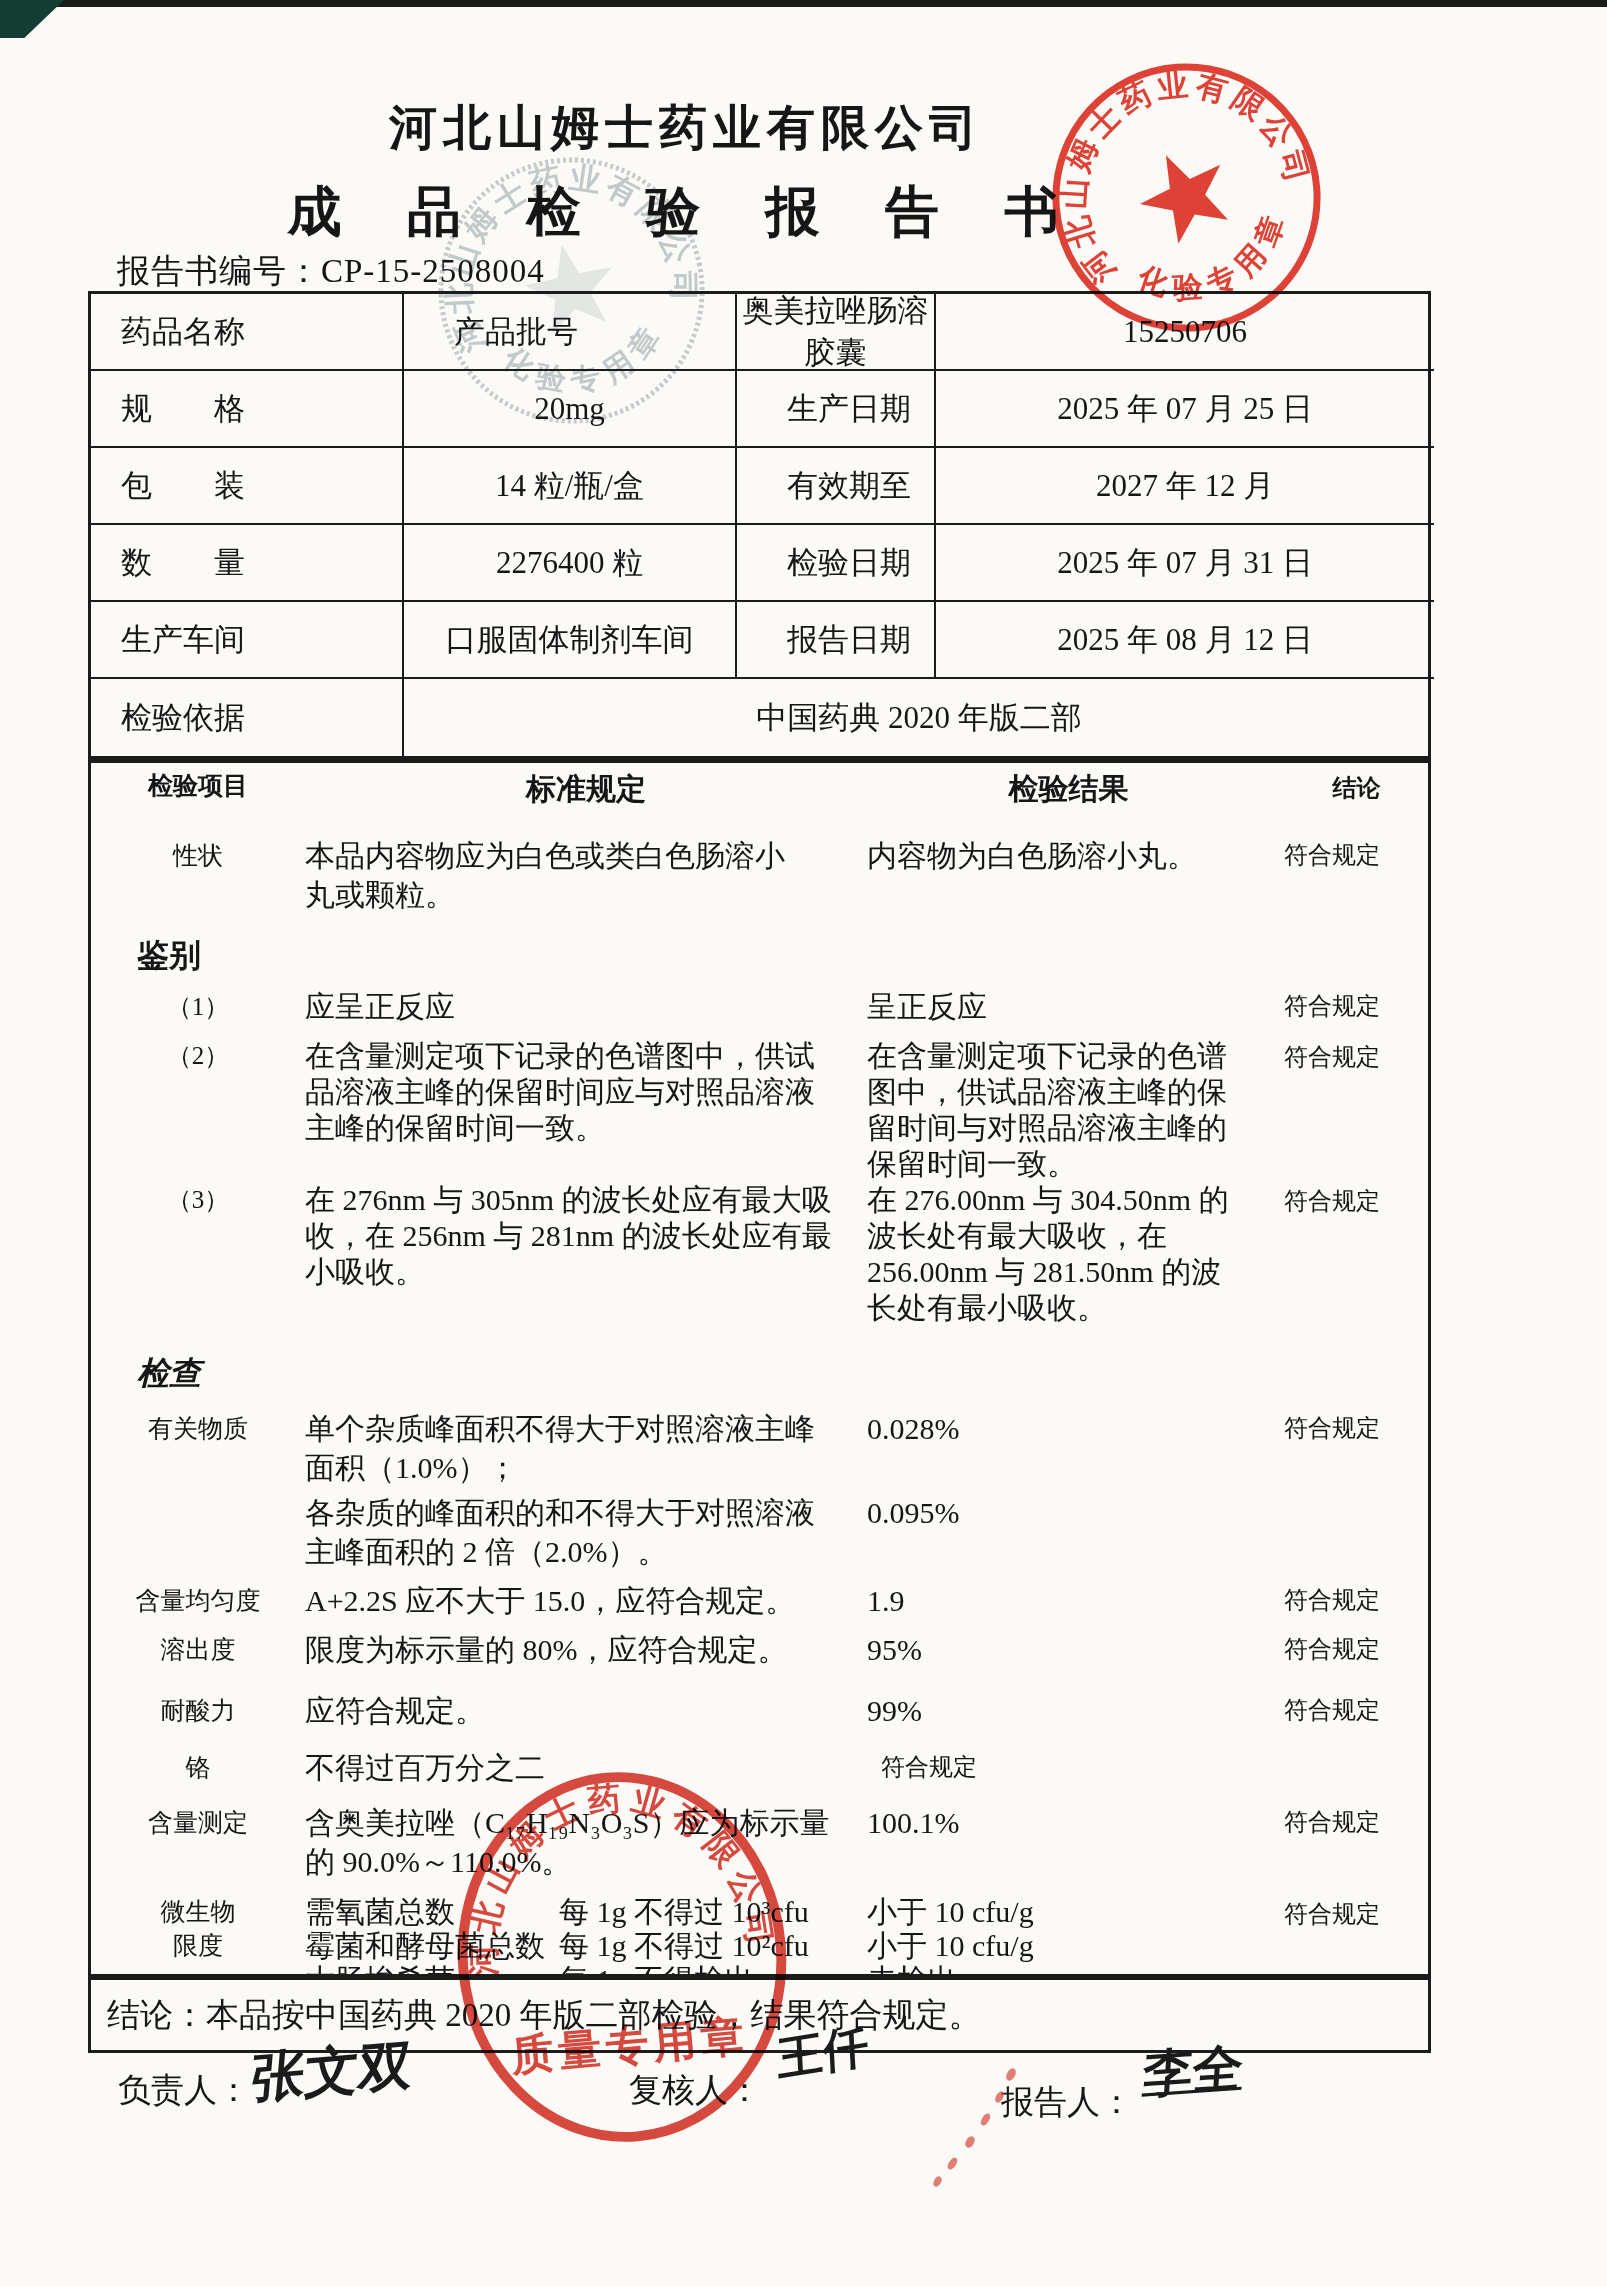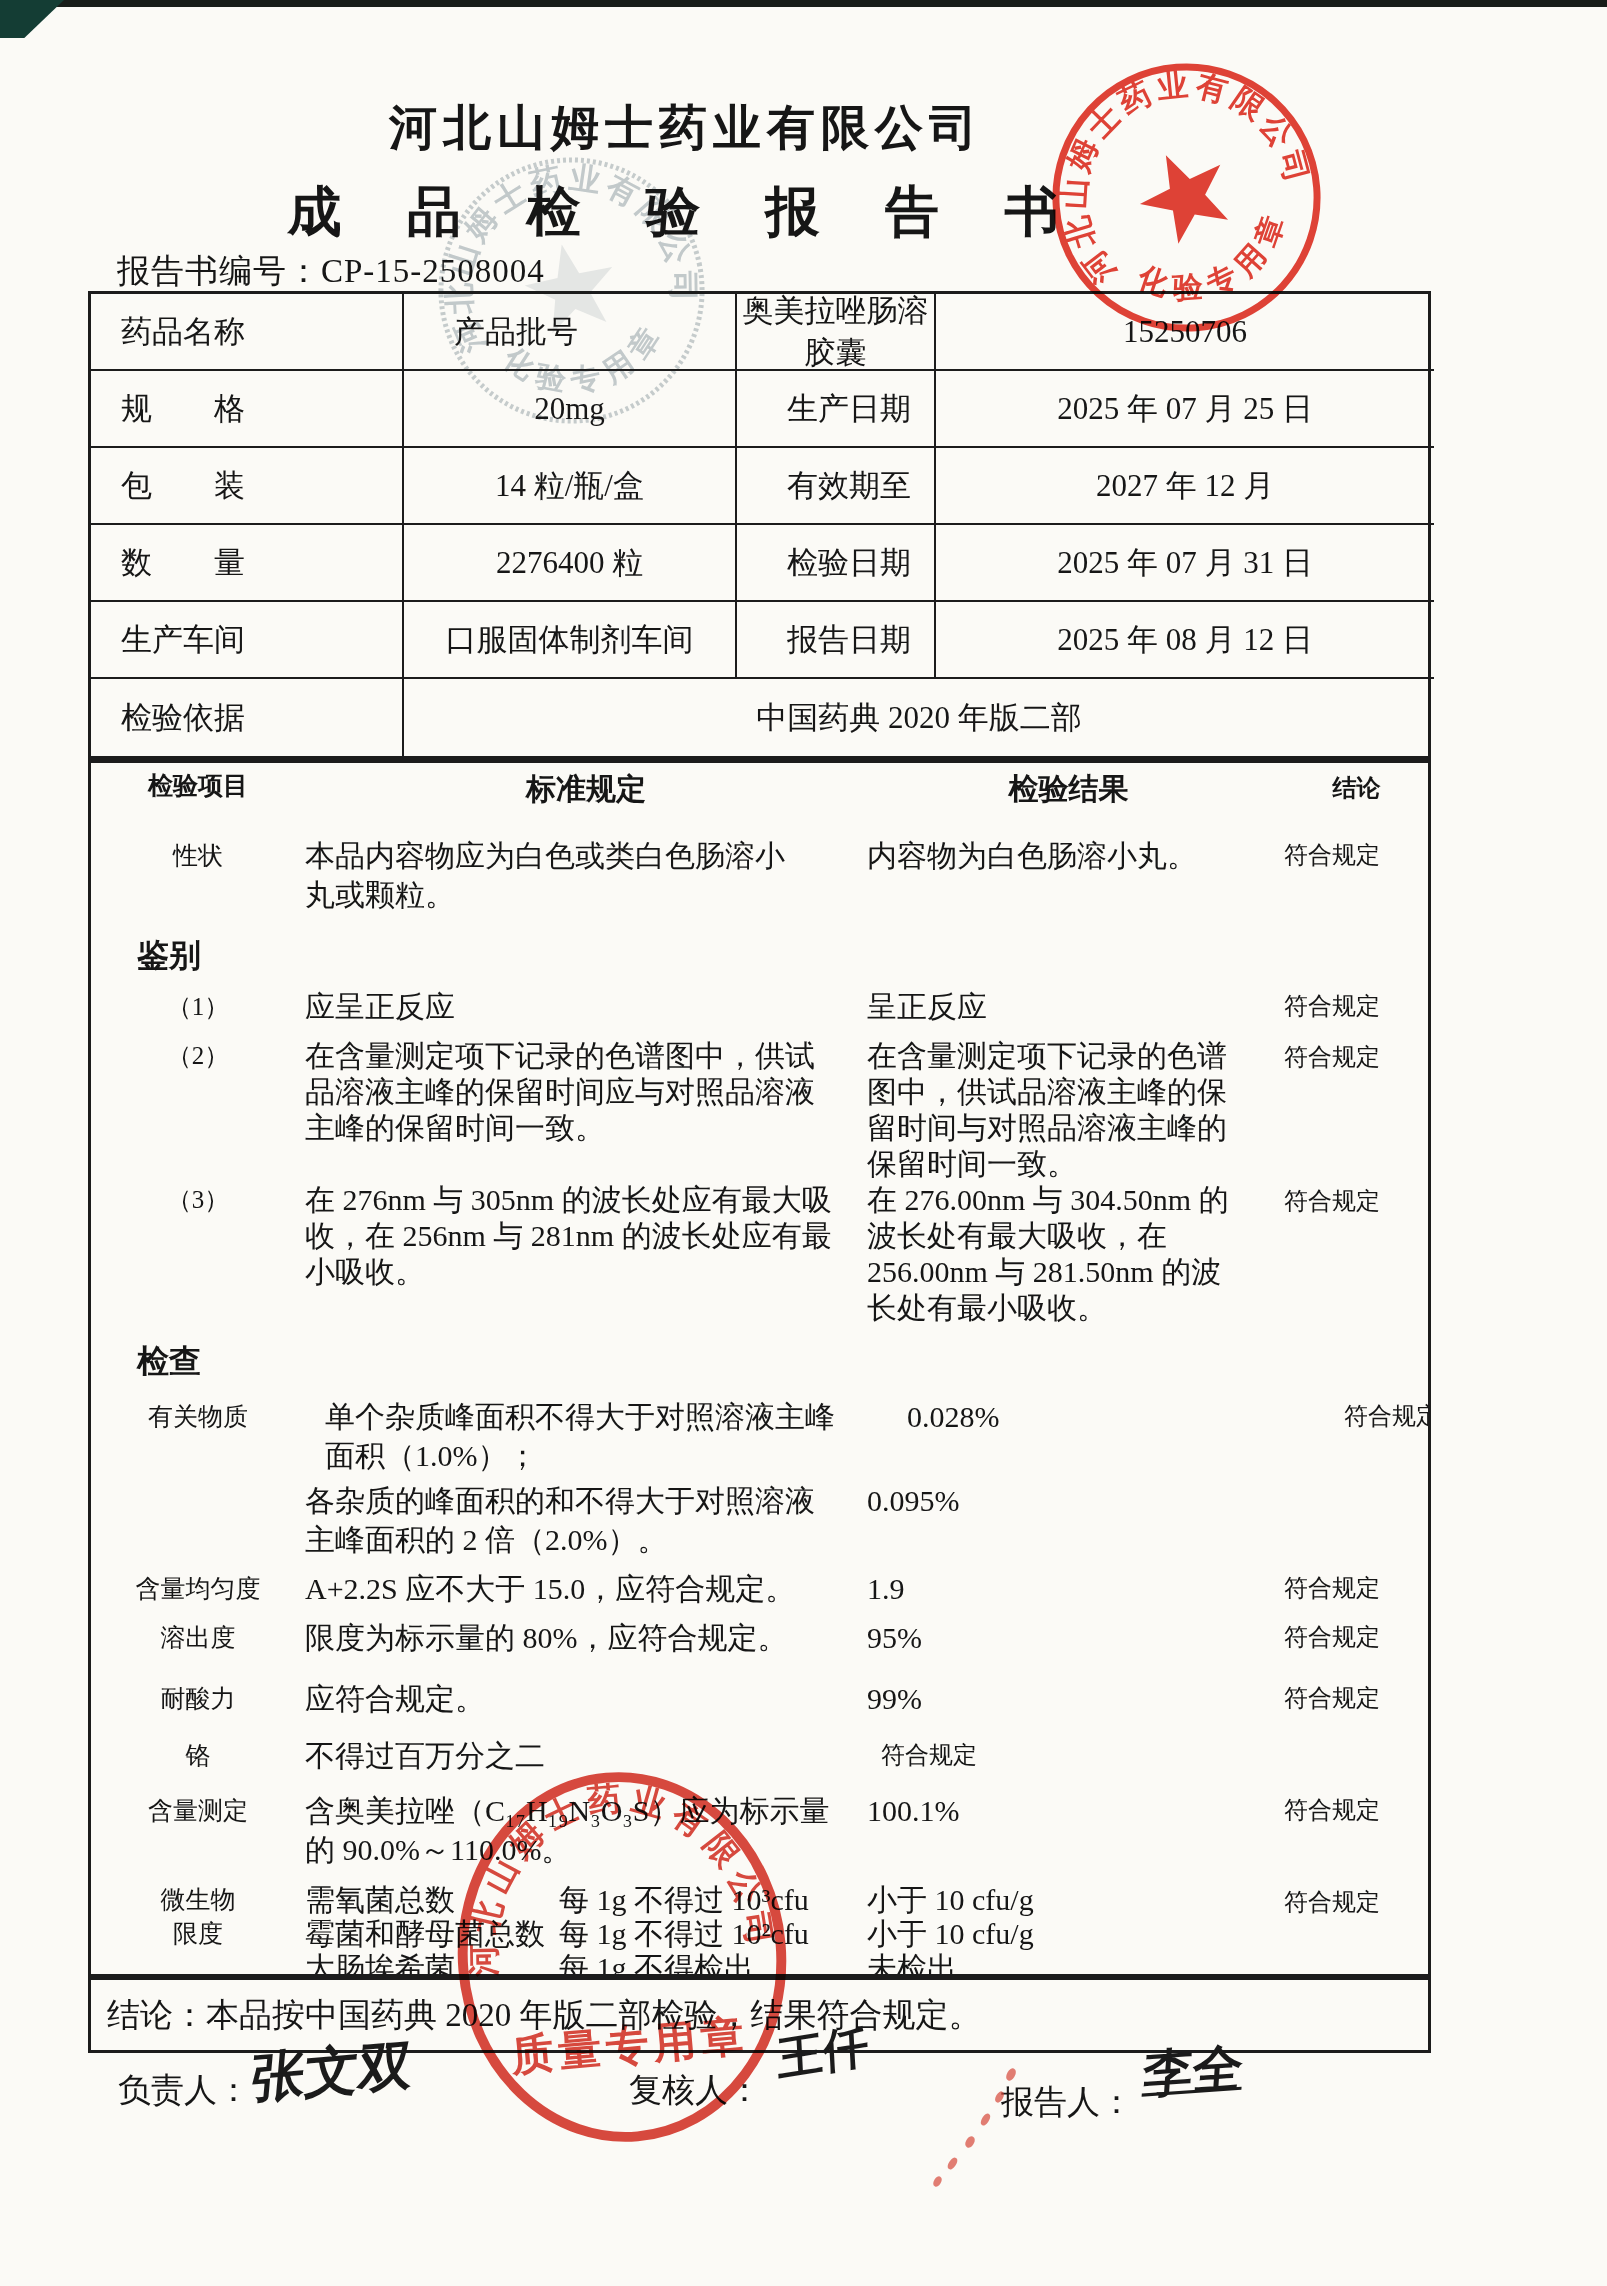"检查" #results-rows .rrow:nth-child(7) { font-style: none -> italic; margin-top: 16px -> 28px }
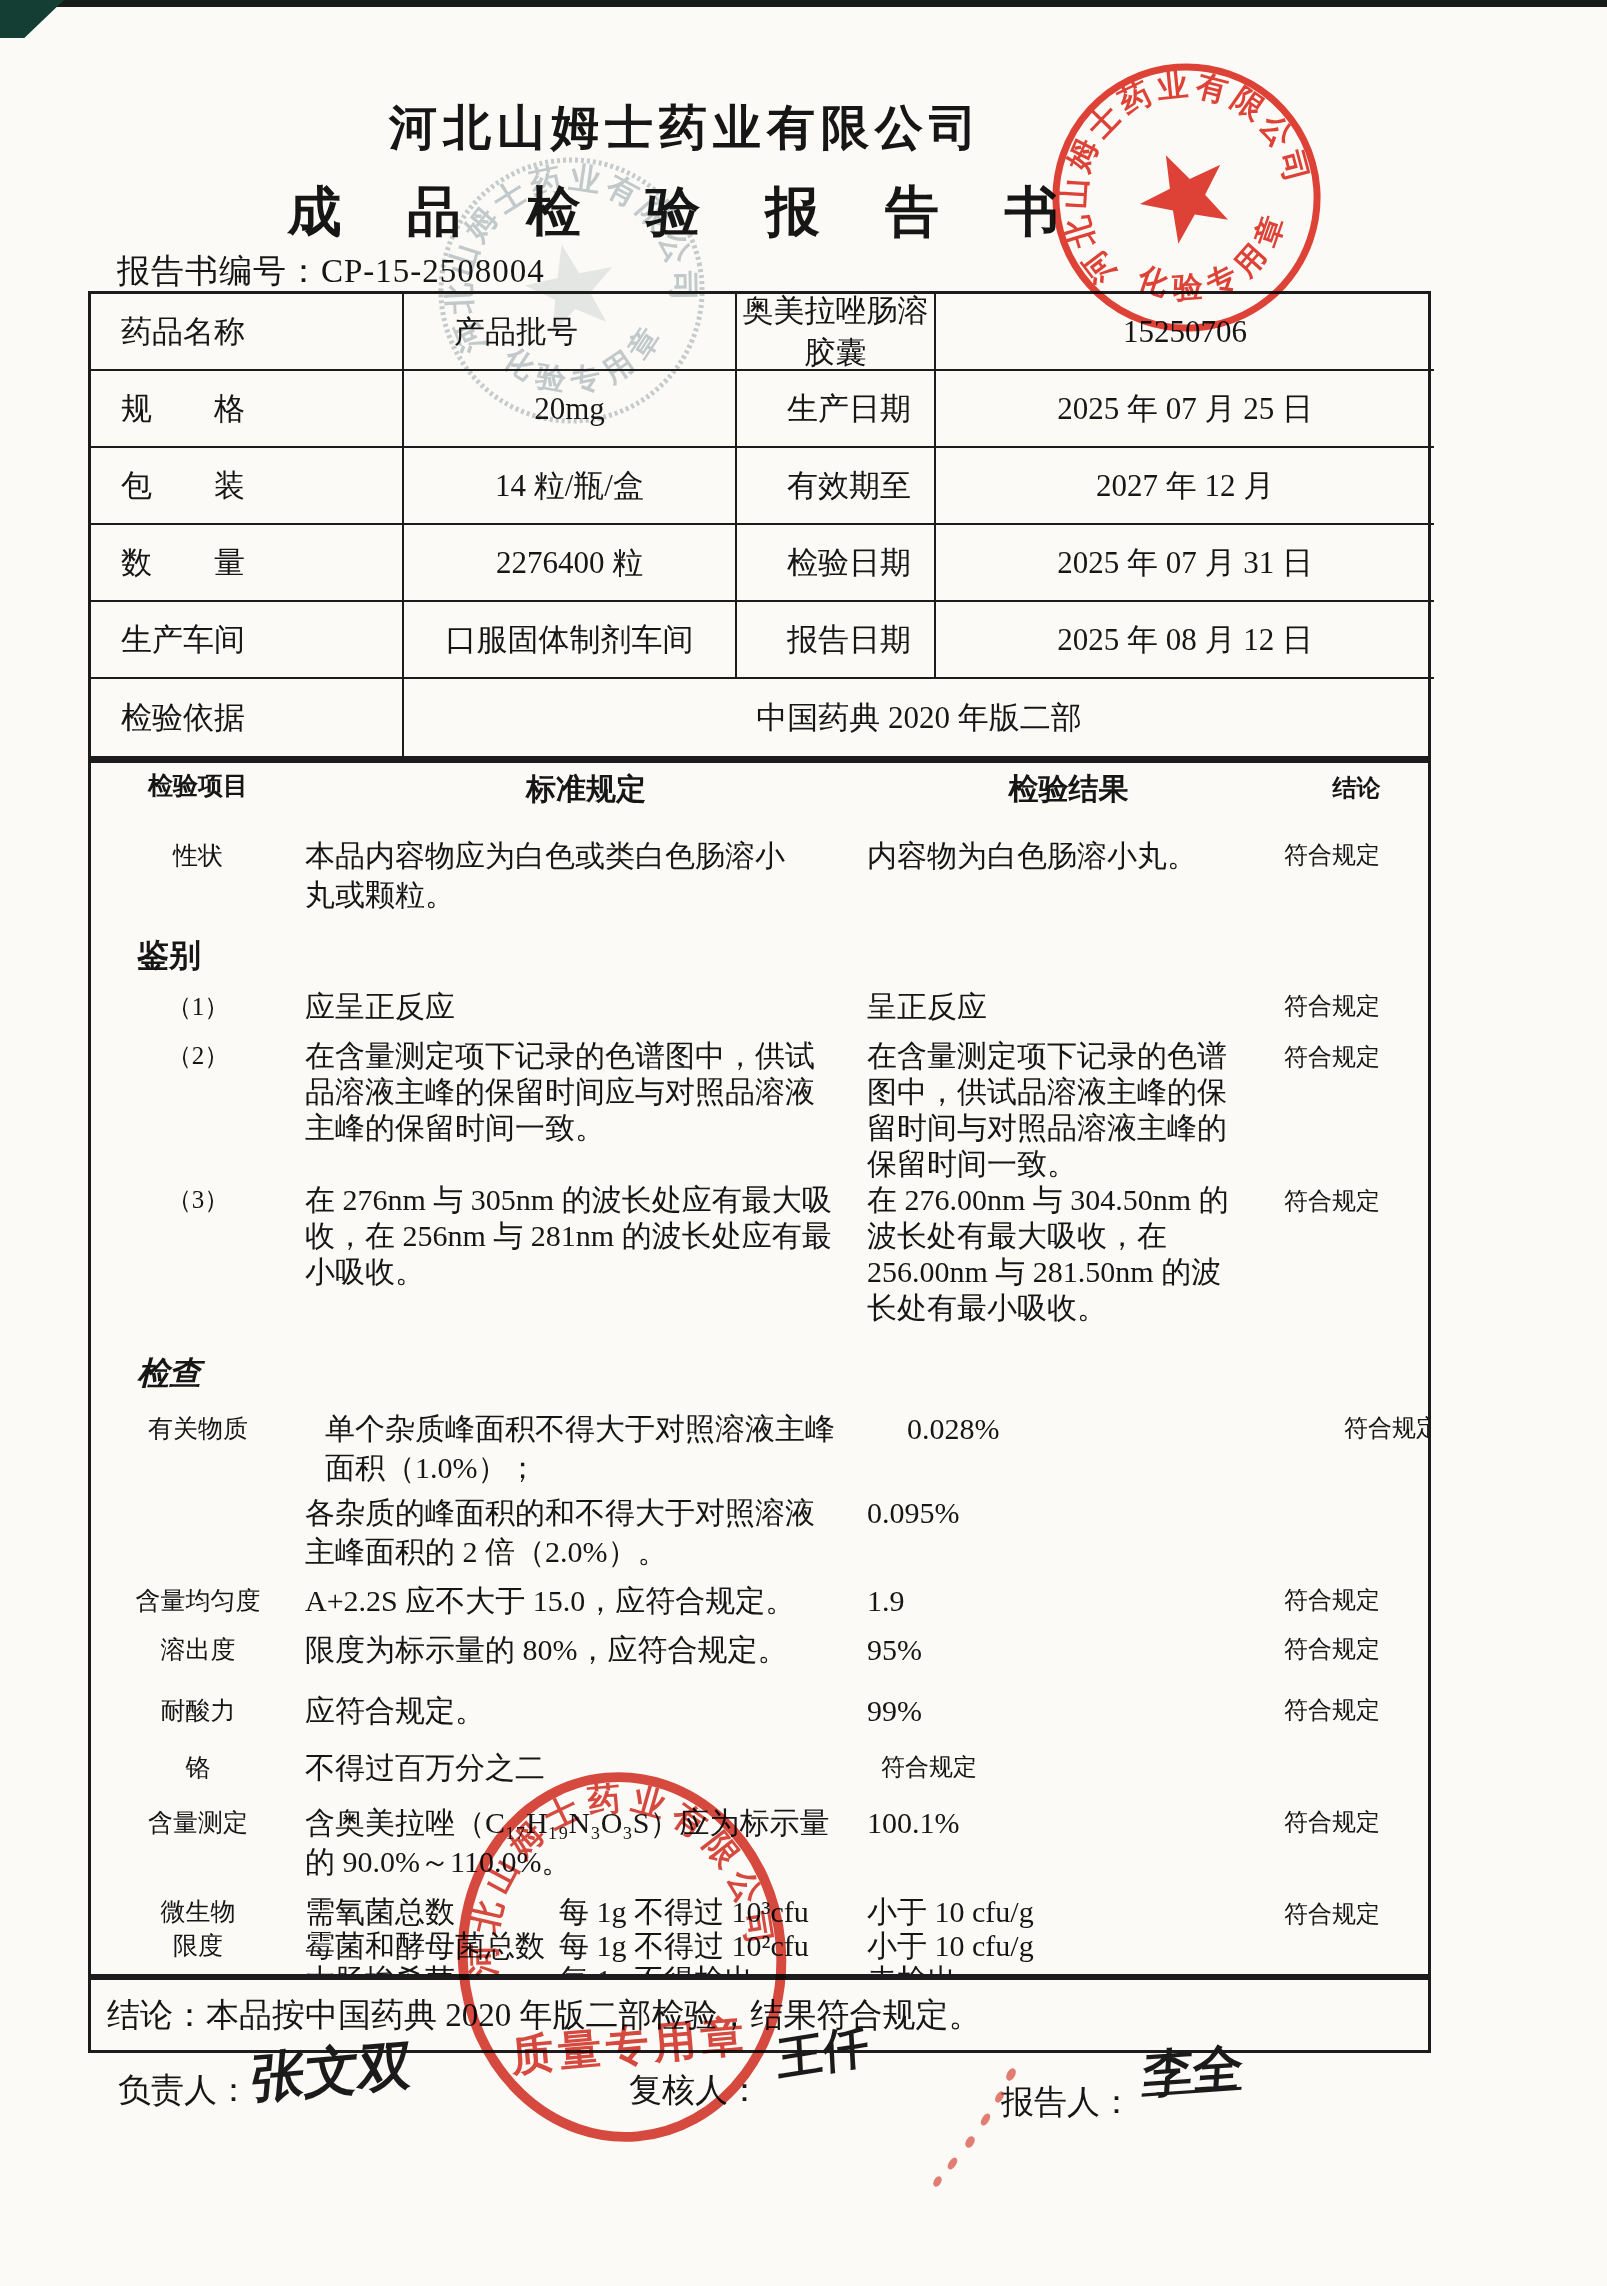"有关物质" #results-rows .rrow:nth-child(8) { gap: 20px -> none }
